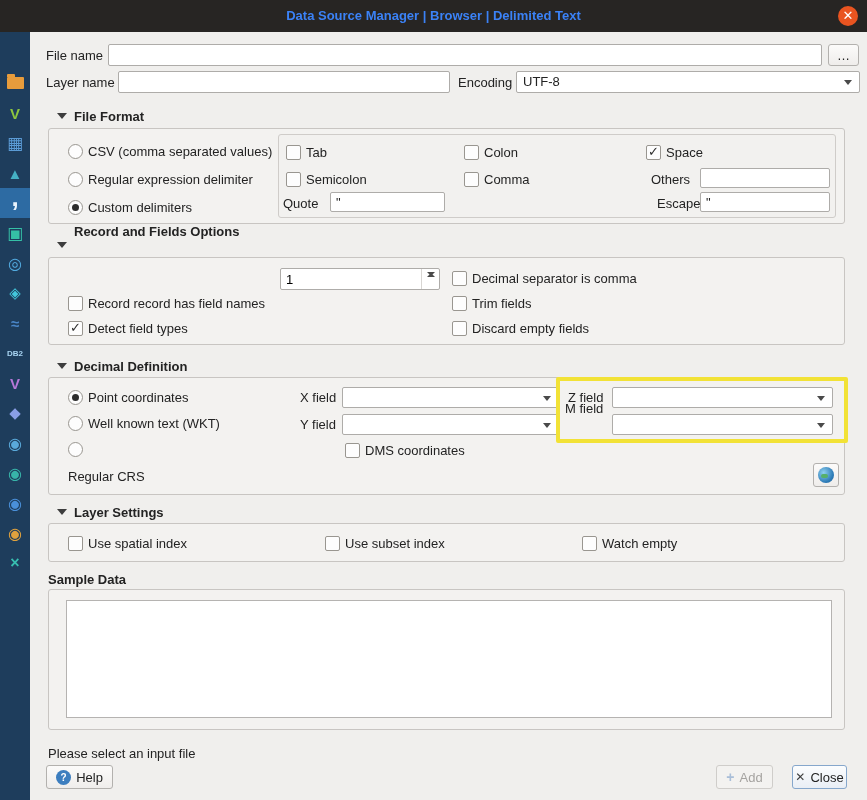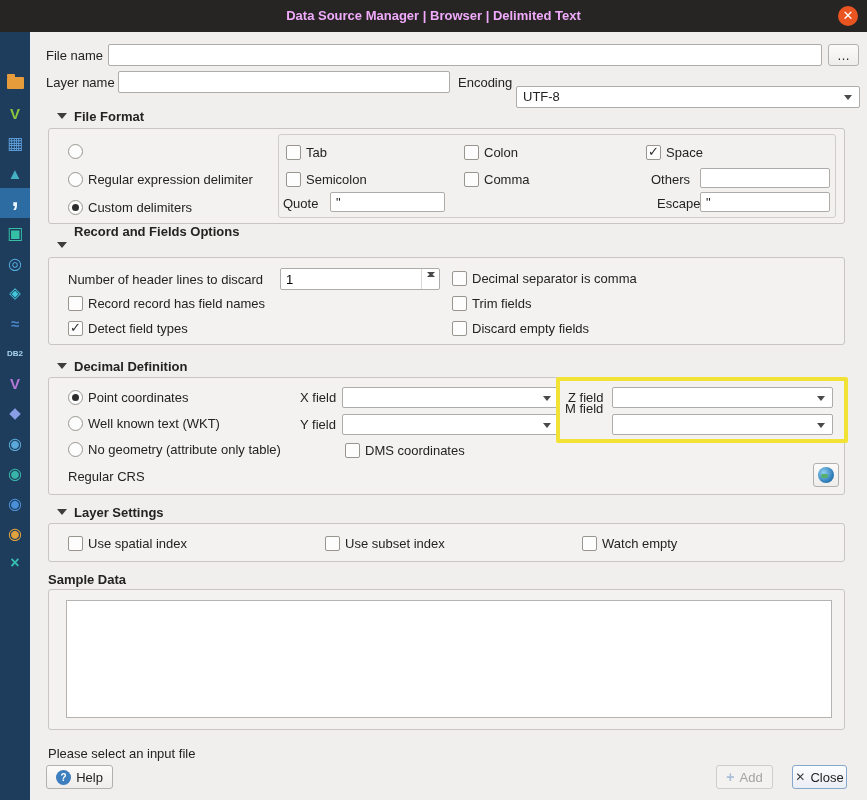"Data Source Manager | Browser" #title-text { color: #f0abfc -> #3b82f6 }
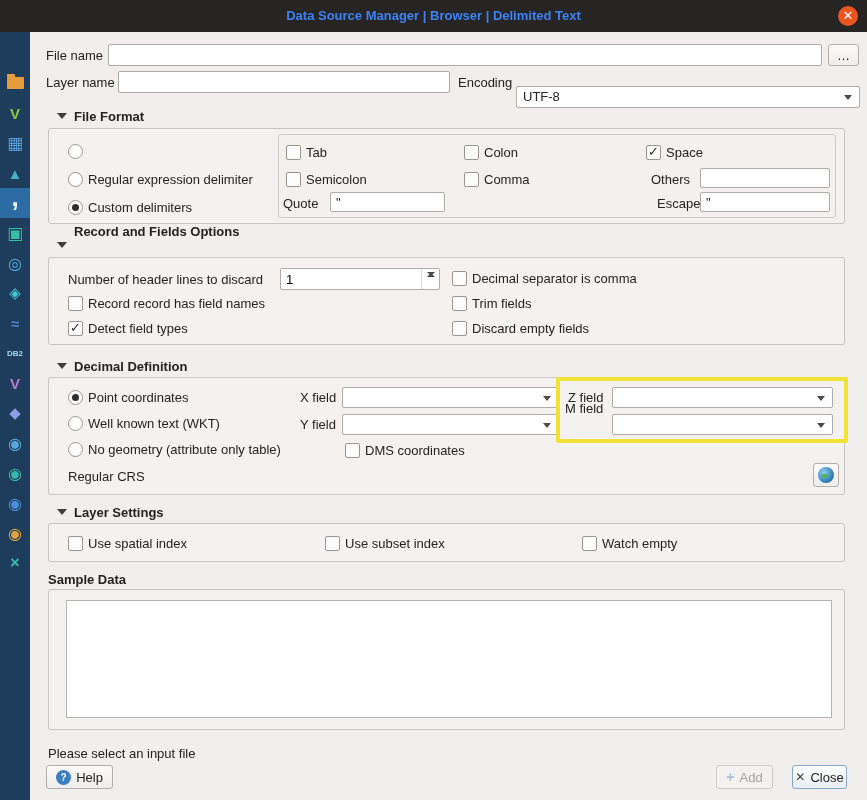"UTF-8" div.combo { top: 86px -> 71px }
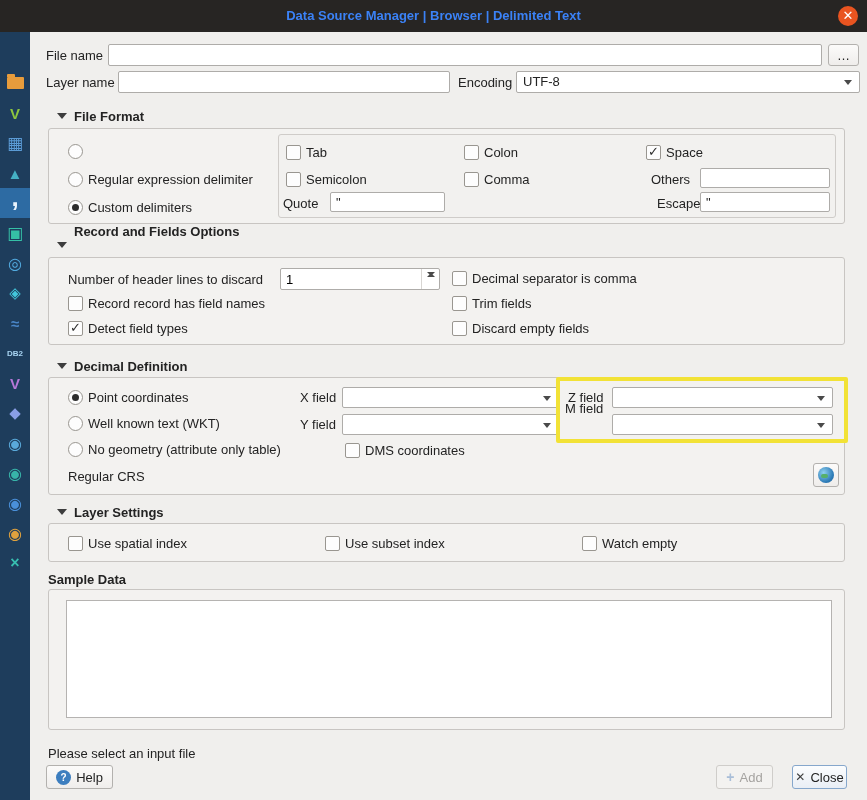"CSV (comma separated values)" span.lbl { html: none -> <span>CSV (comma separated values)</span> }
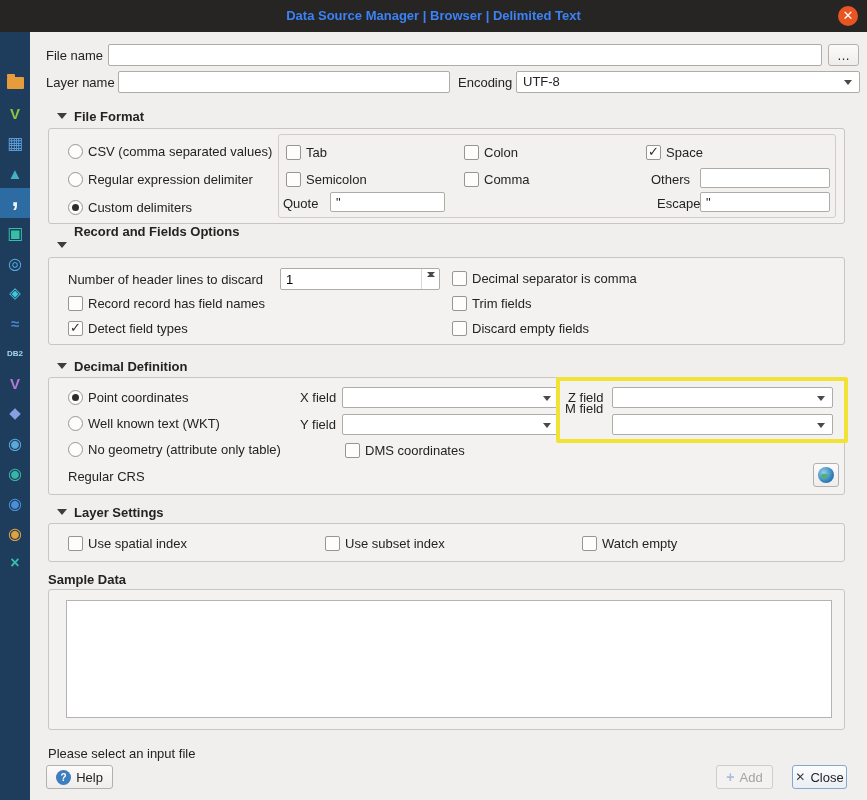"Number of header lines to" span.lbl { html: <span>Number of header lines to discard</span> -> none }
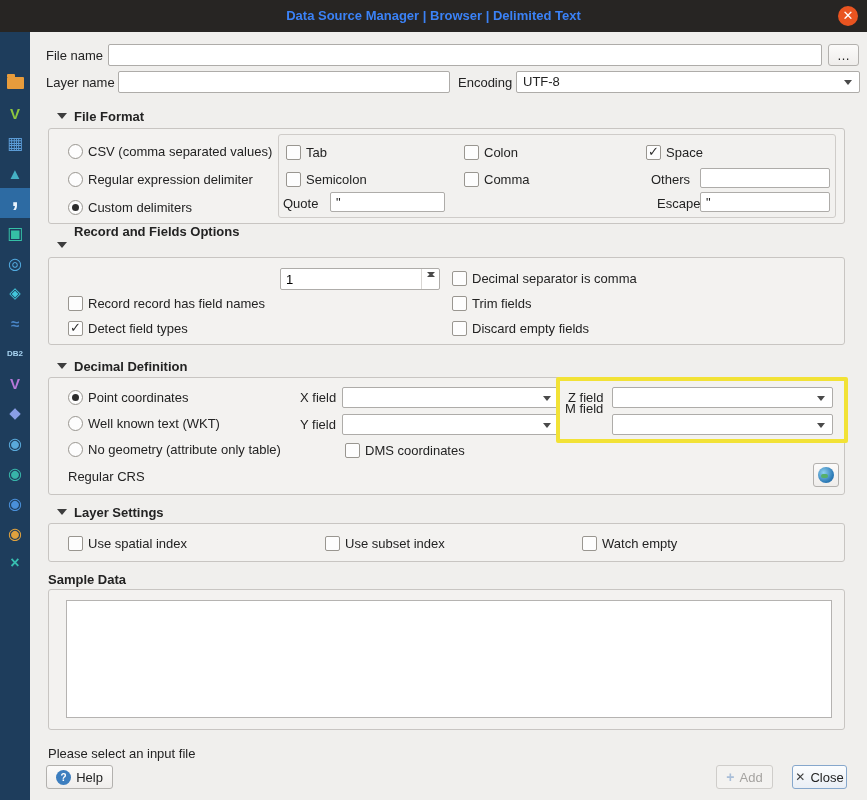"No geometry (attribute only table)" span.lbl { html: <span>No geometry (attribute only table)</span> -> none }
